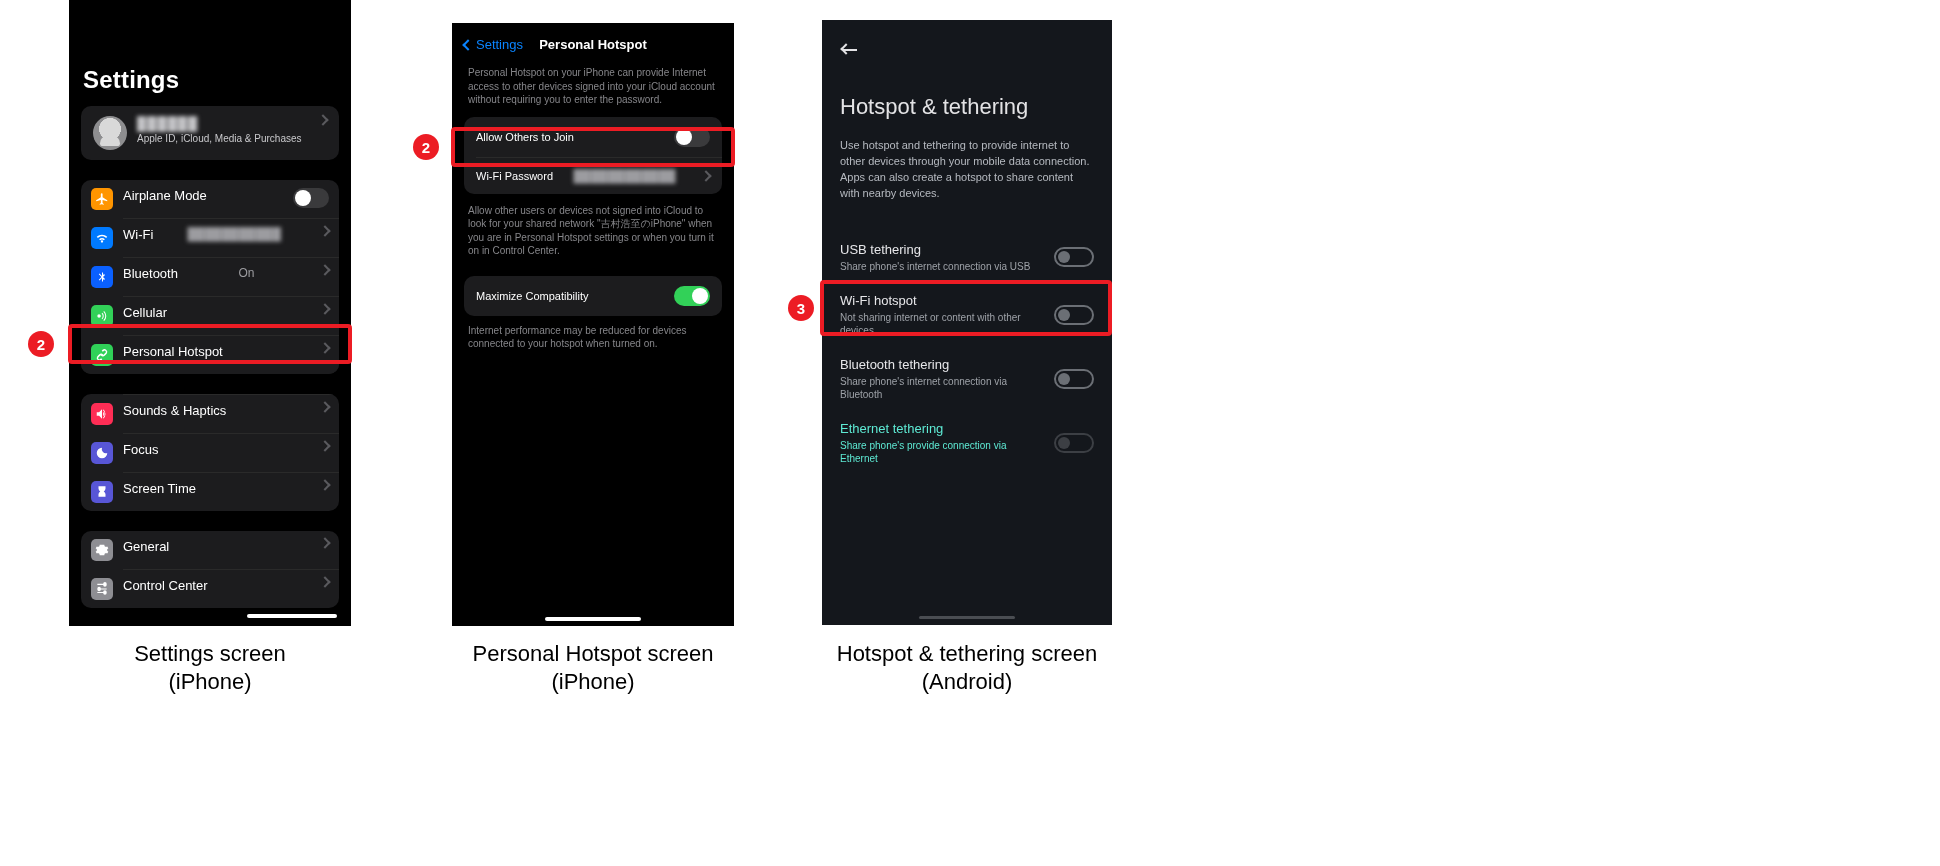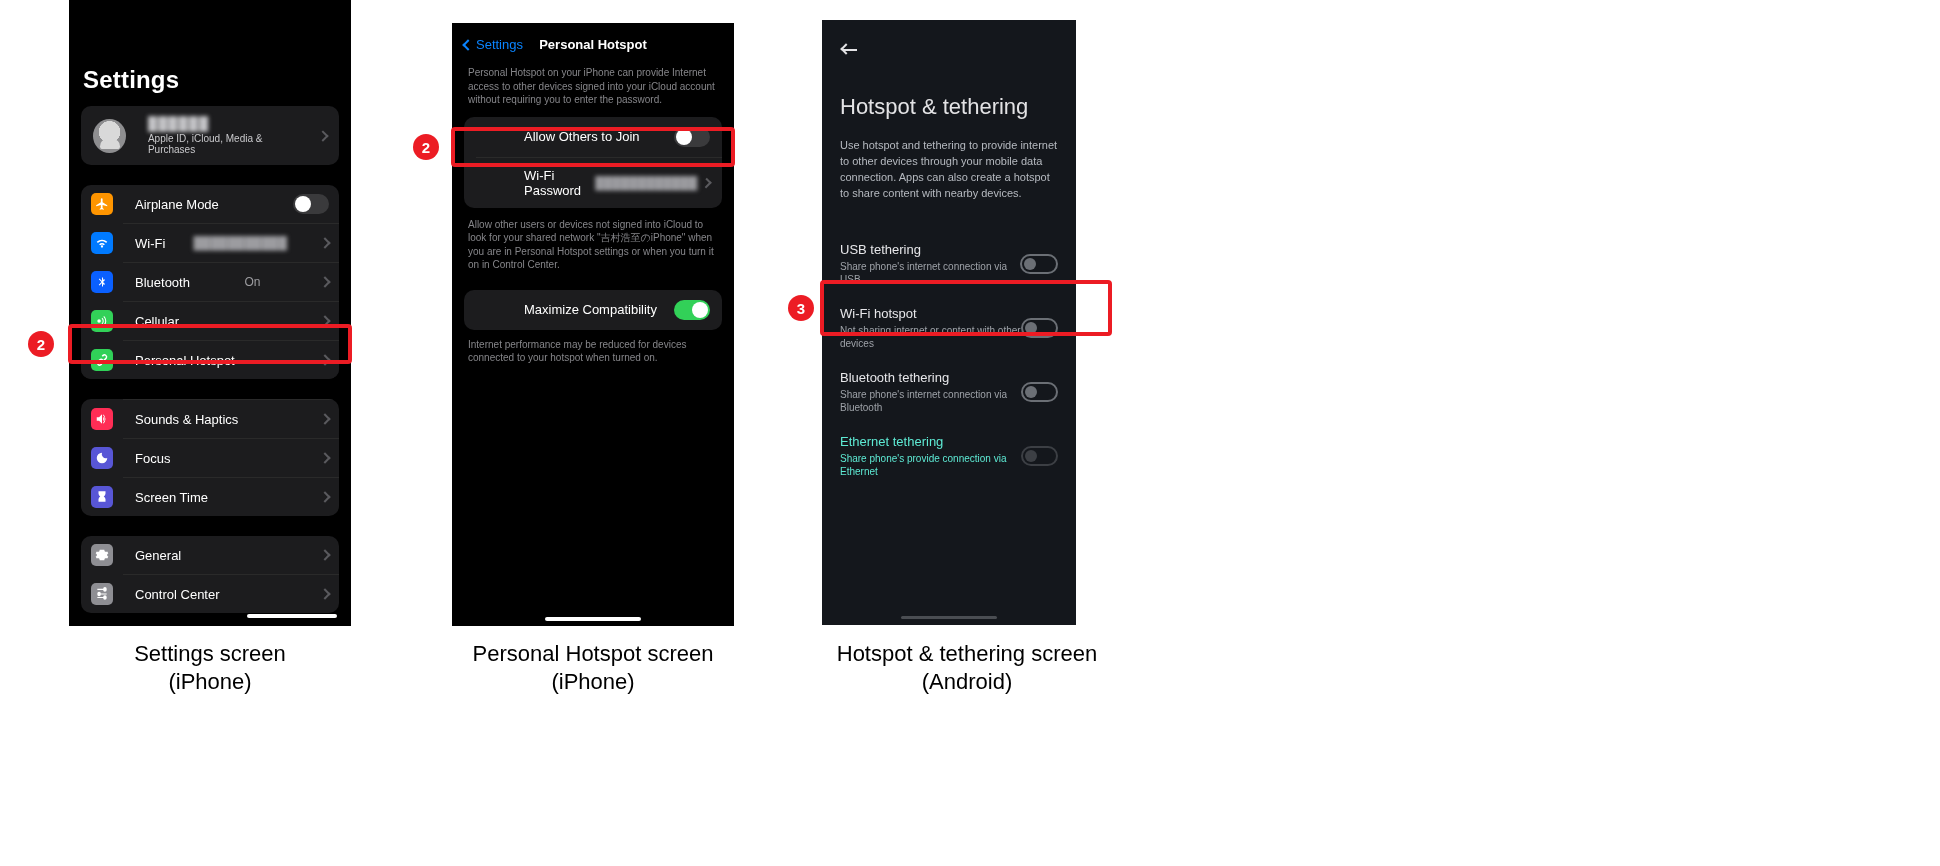"Hotspot & tethering" .phone3 { width: 254px -> 290px }
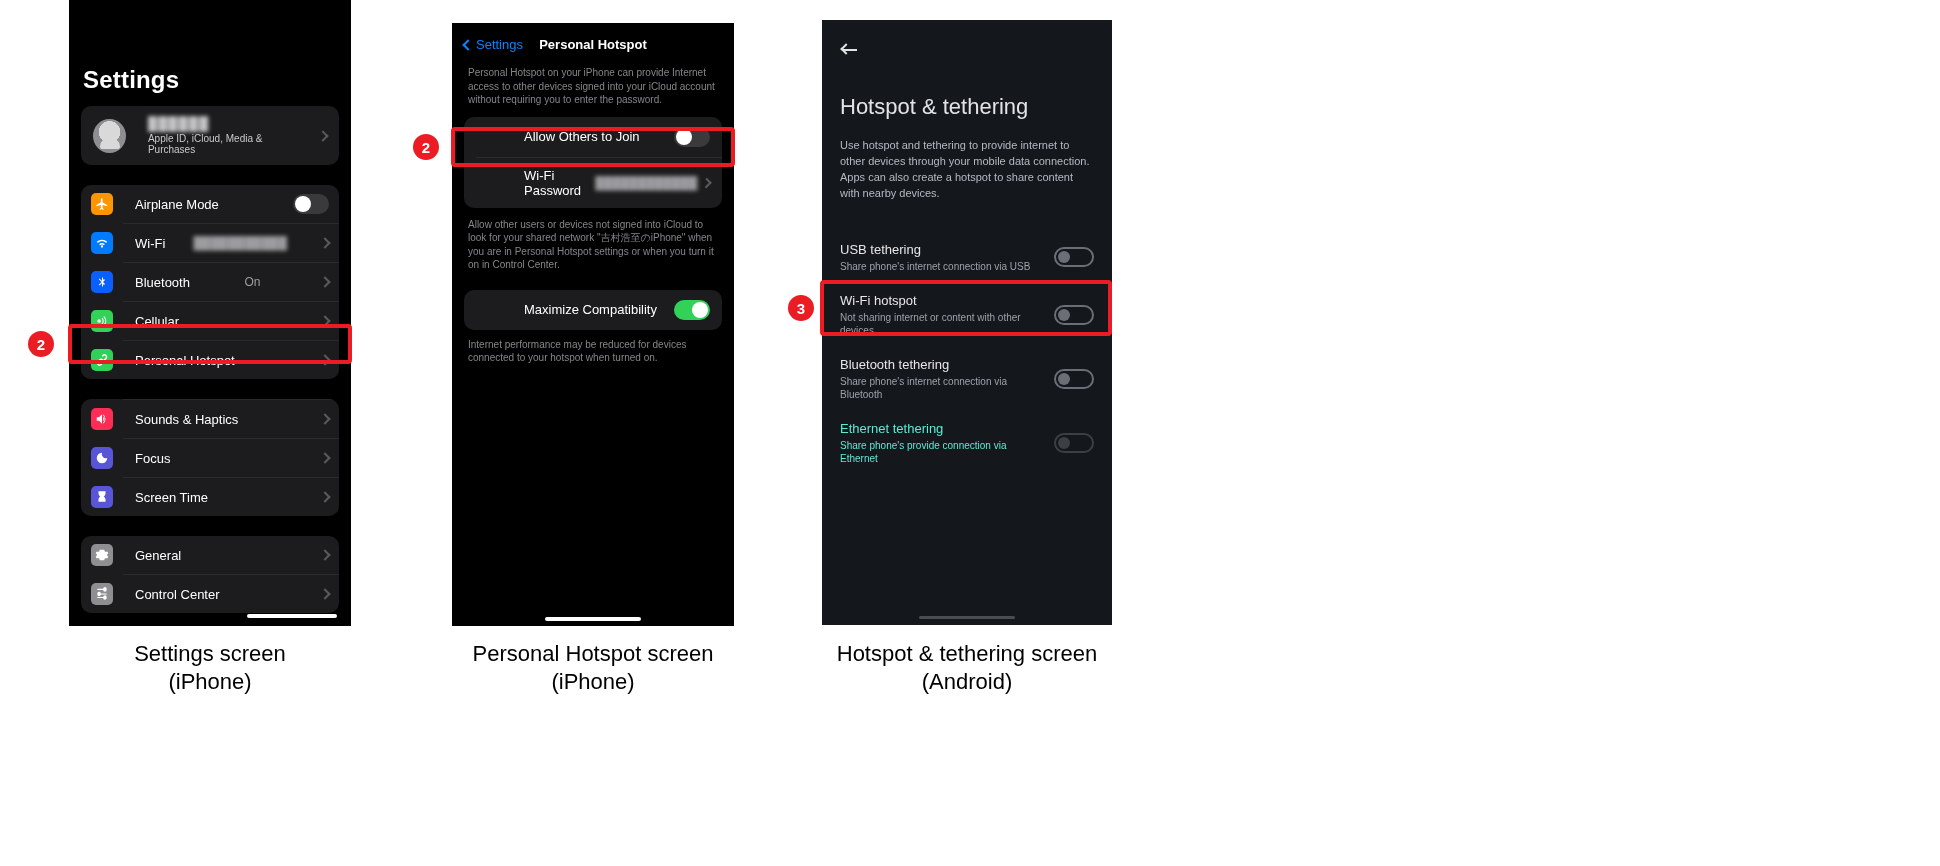"Apple ID, iCloud, Media &" .row { align-items: center -> none; gap: 12px -> none }
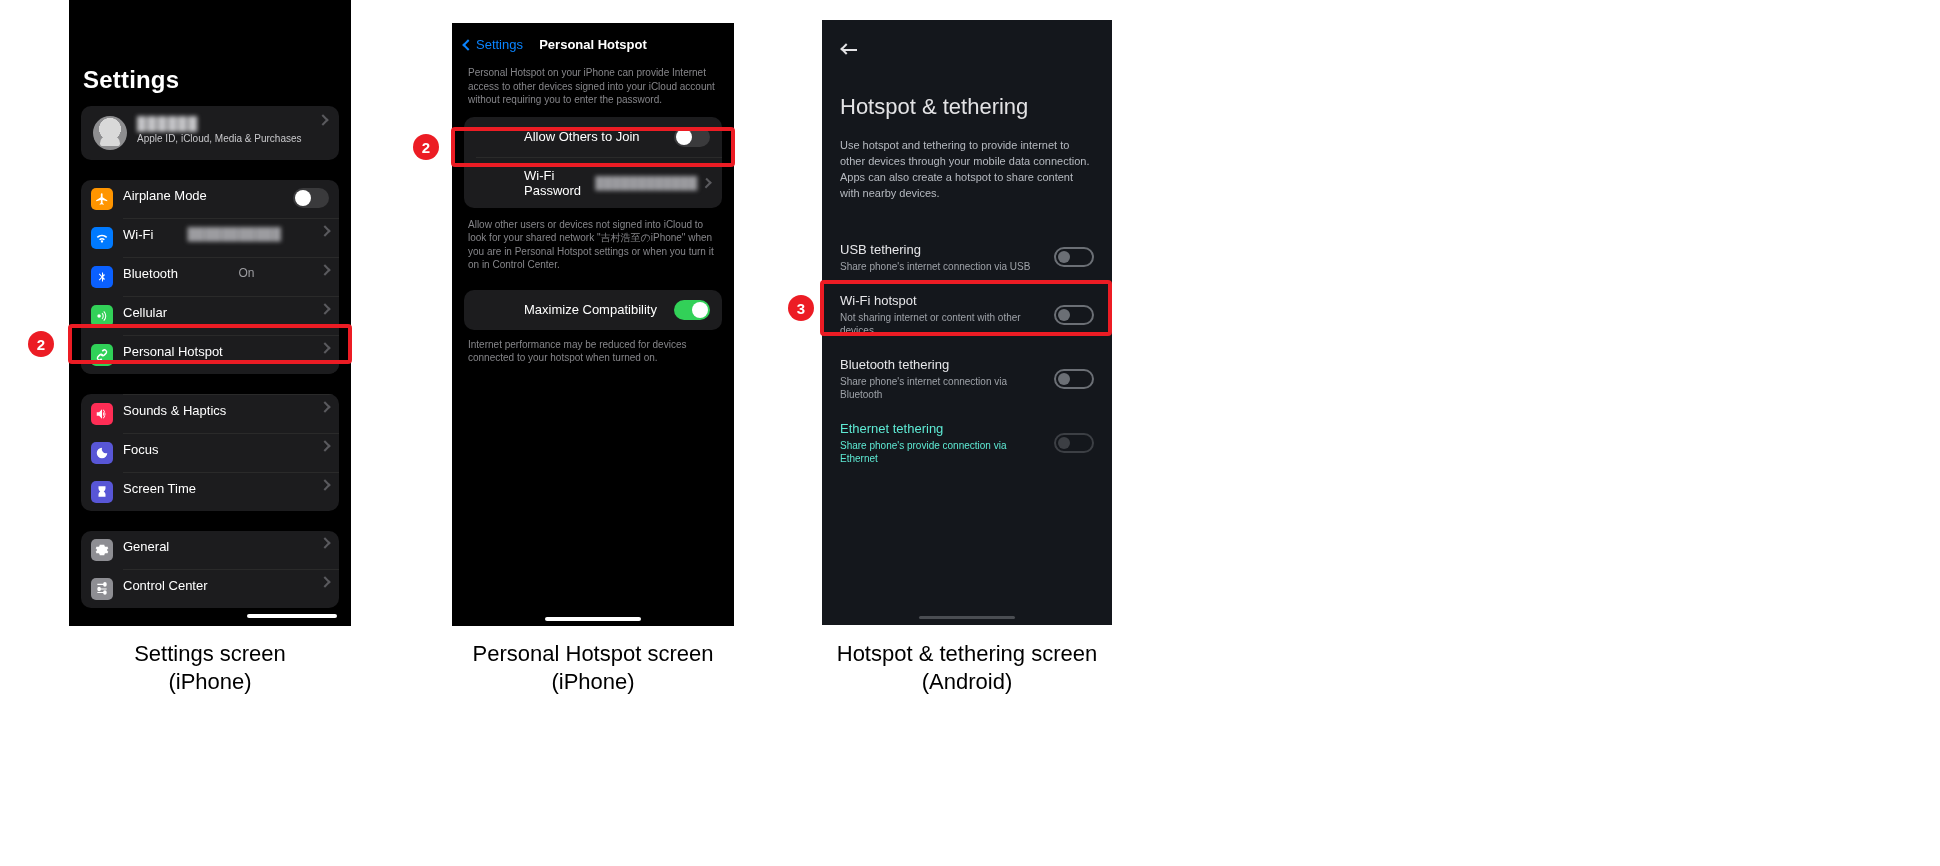"Allow Others to Join" .row2 .lab { font-size: 13px -> 11px; margin-left: 48px -> none }
